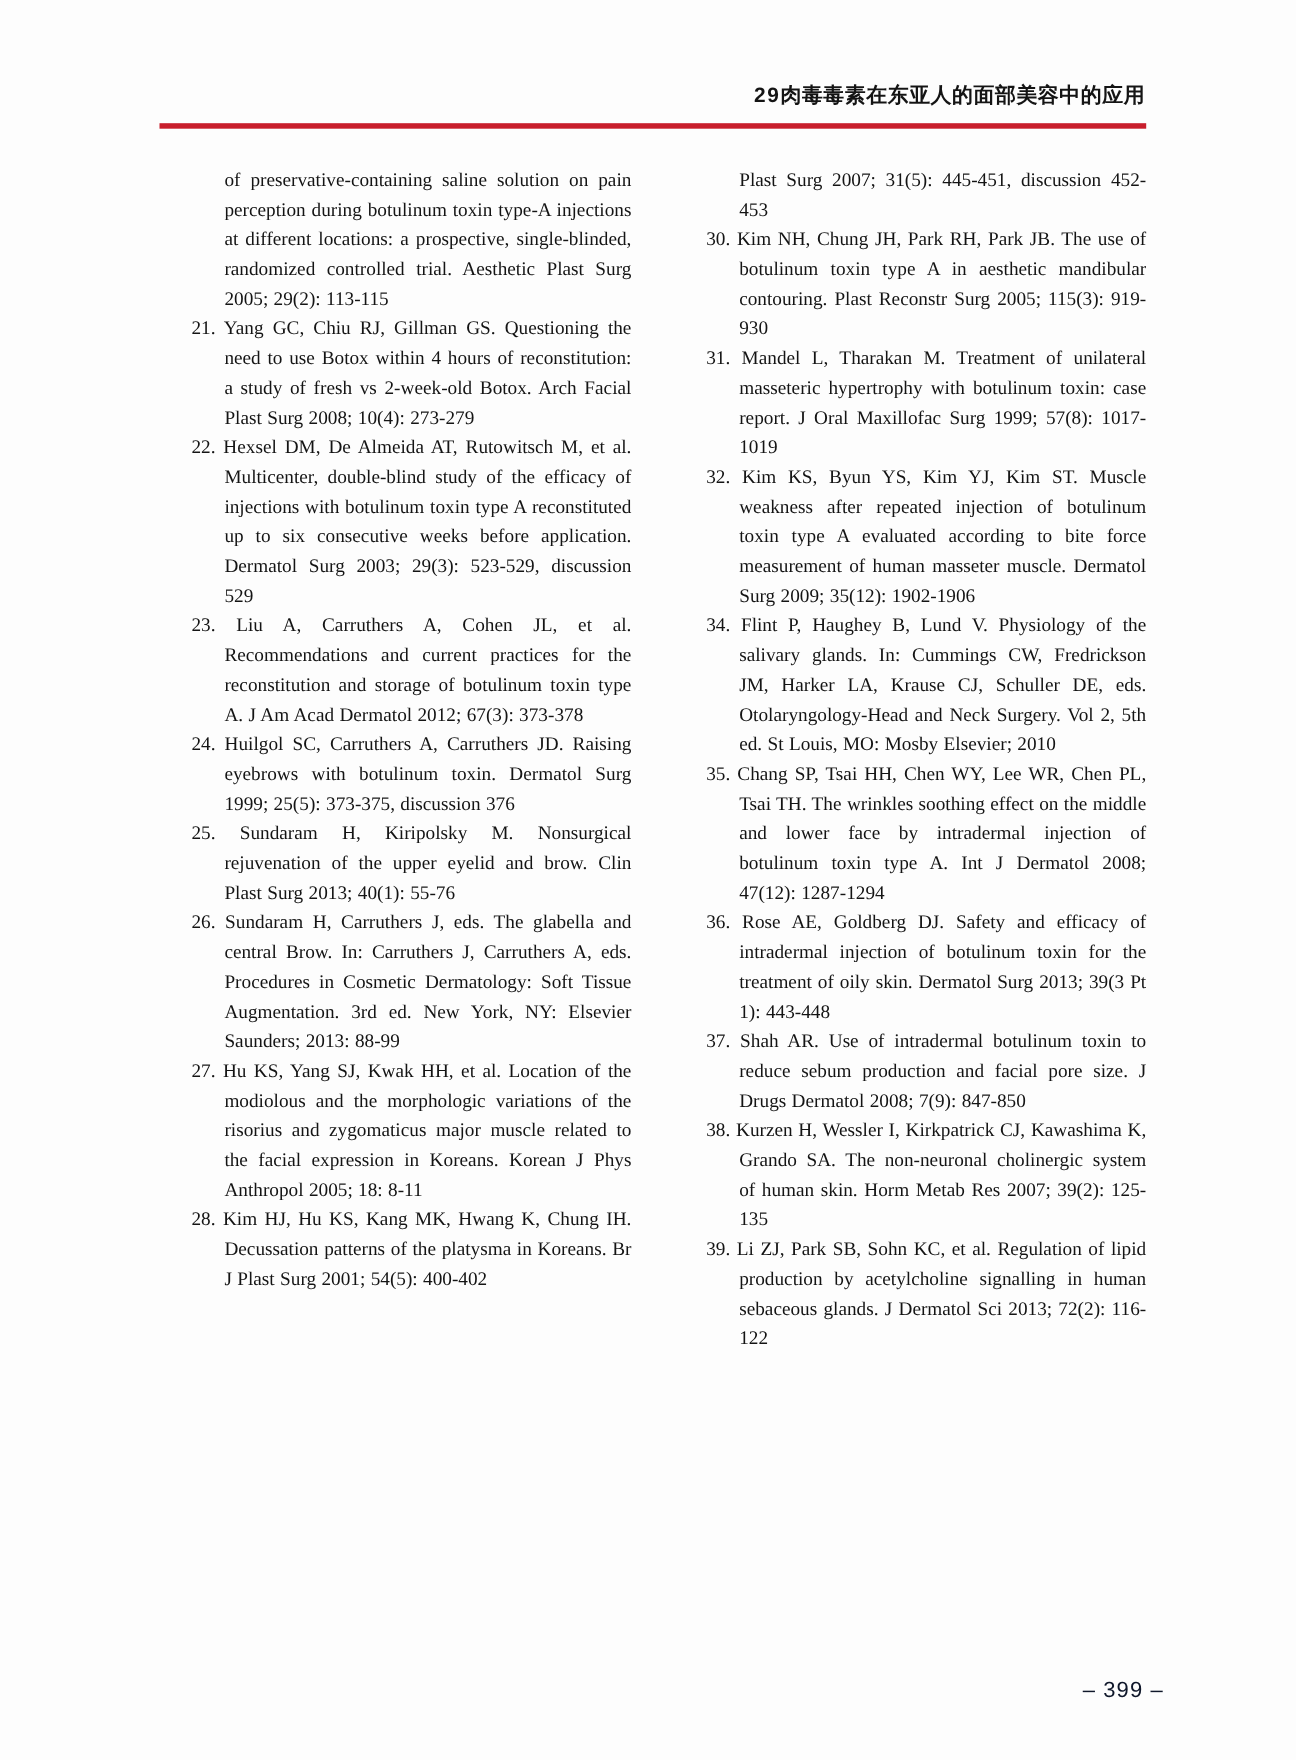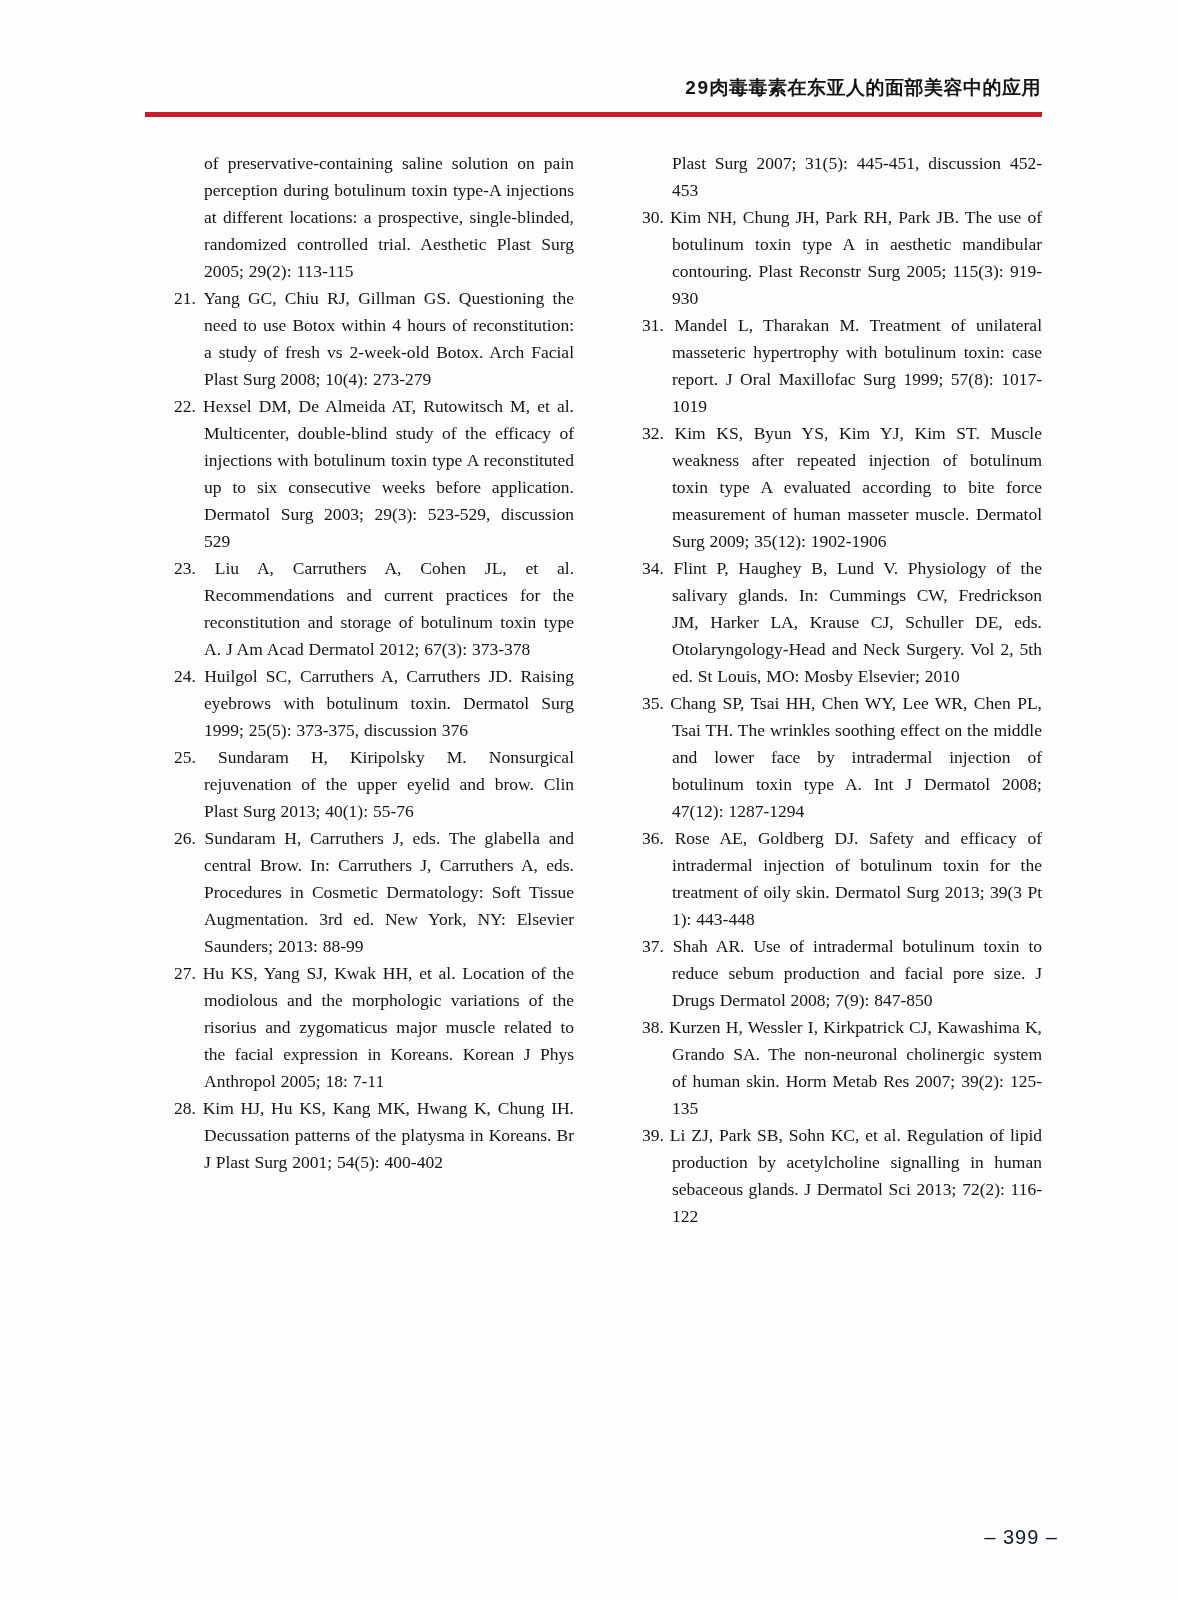"Hu KS, Yang SJ, Kwak" span.ref-text { text: 7-11 -> 8-11 }
